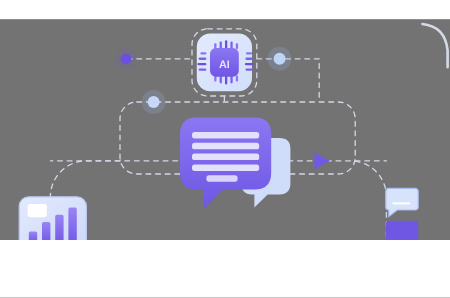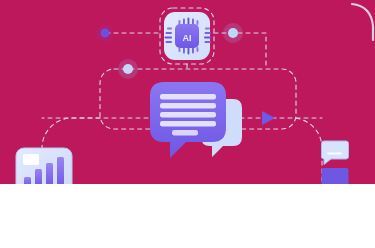"AI" #stage { background: #be185d -> #737373; margin-top: none -> 16px }
